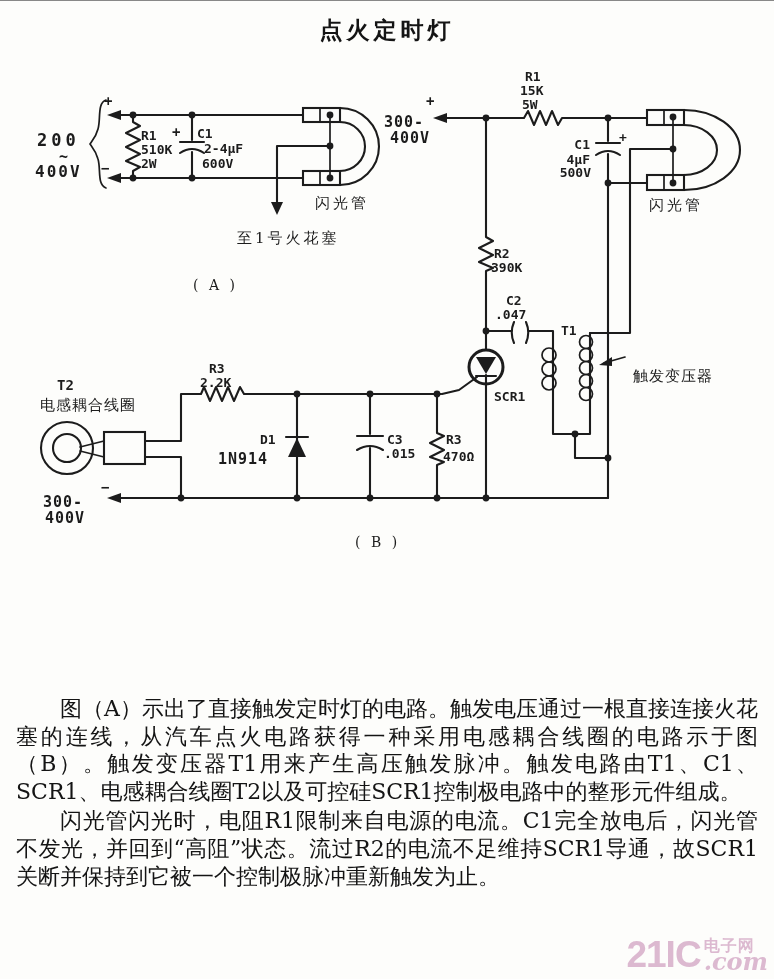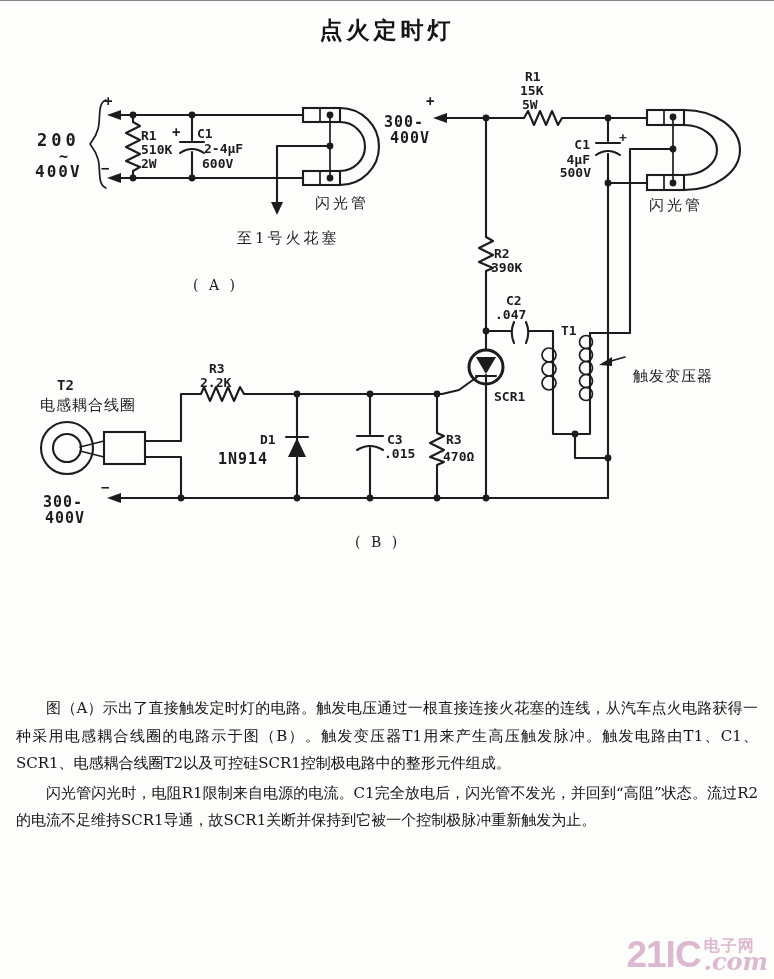"图（A）示出了直接触发定时灯的电路。触发电压通过一根直接连接火花塞的连线，从汽车" .bodytext { font-size: 15px -> 22px }
